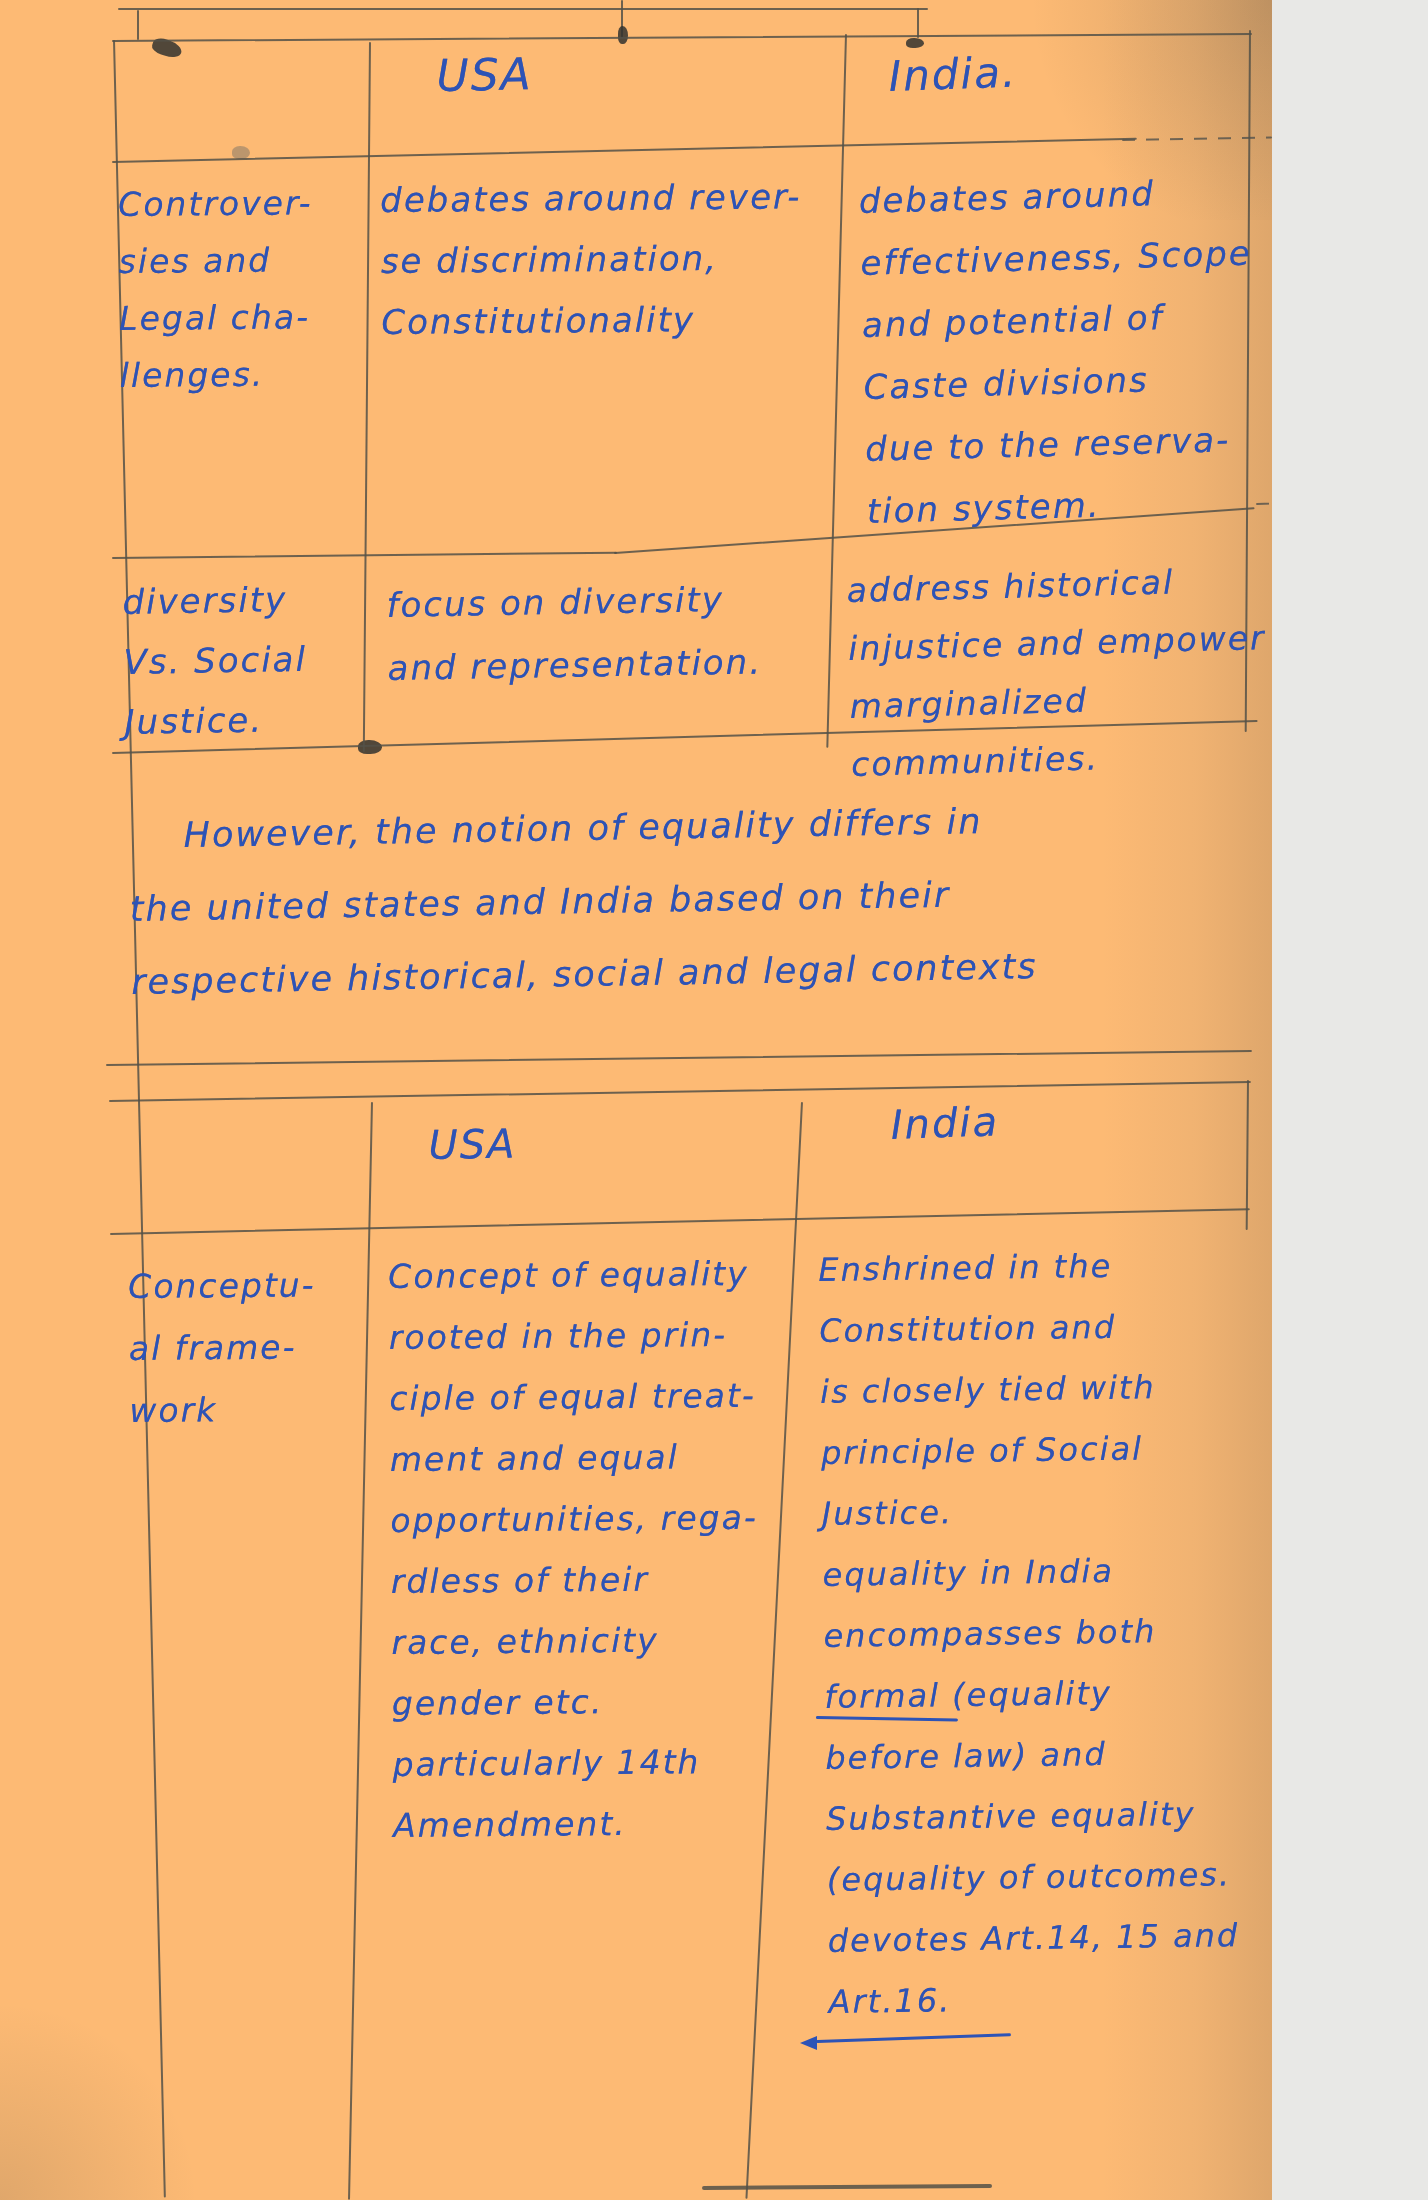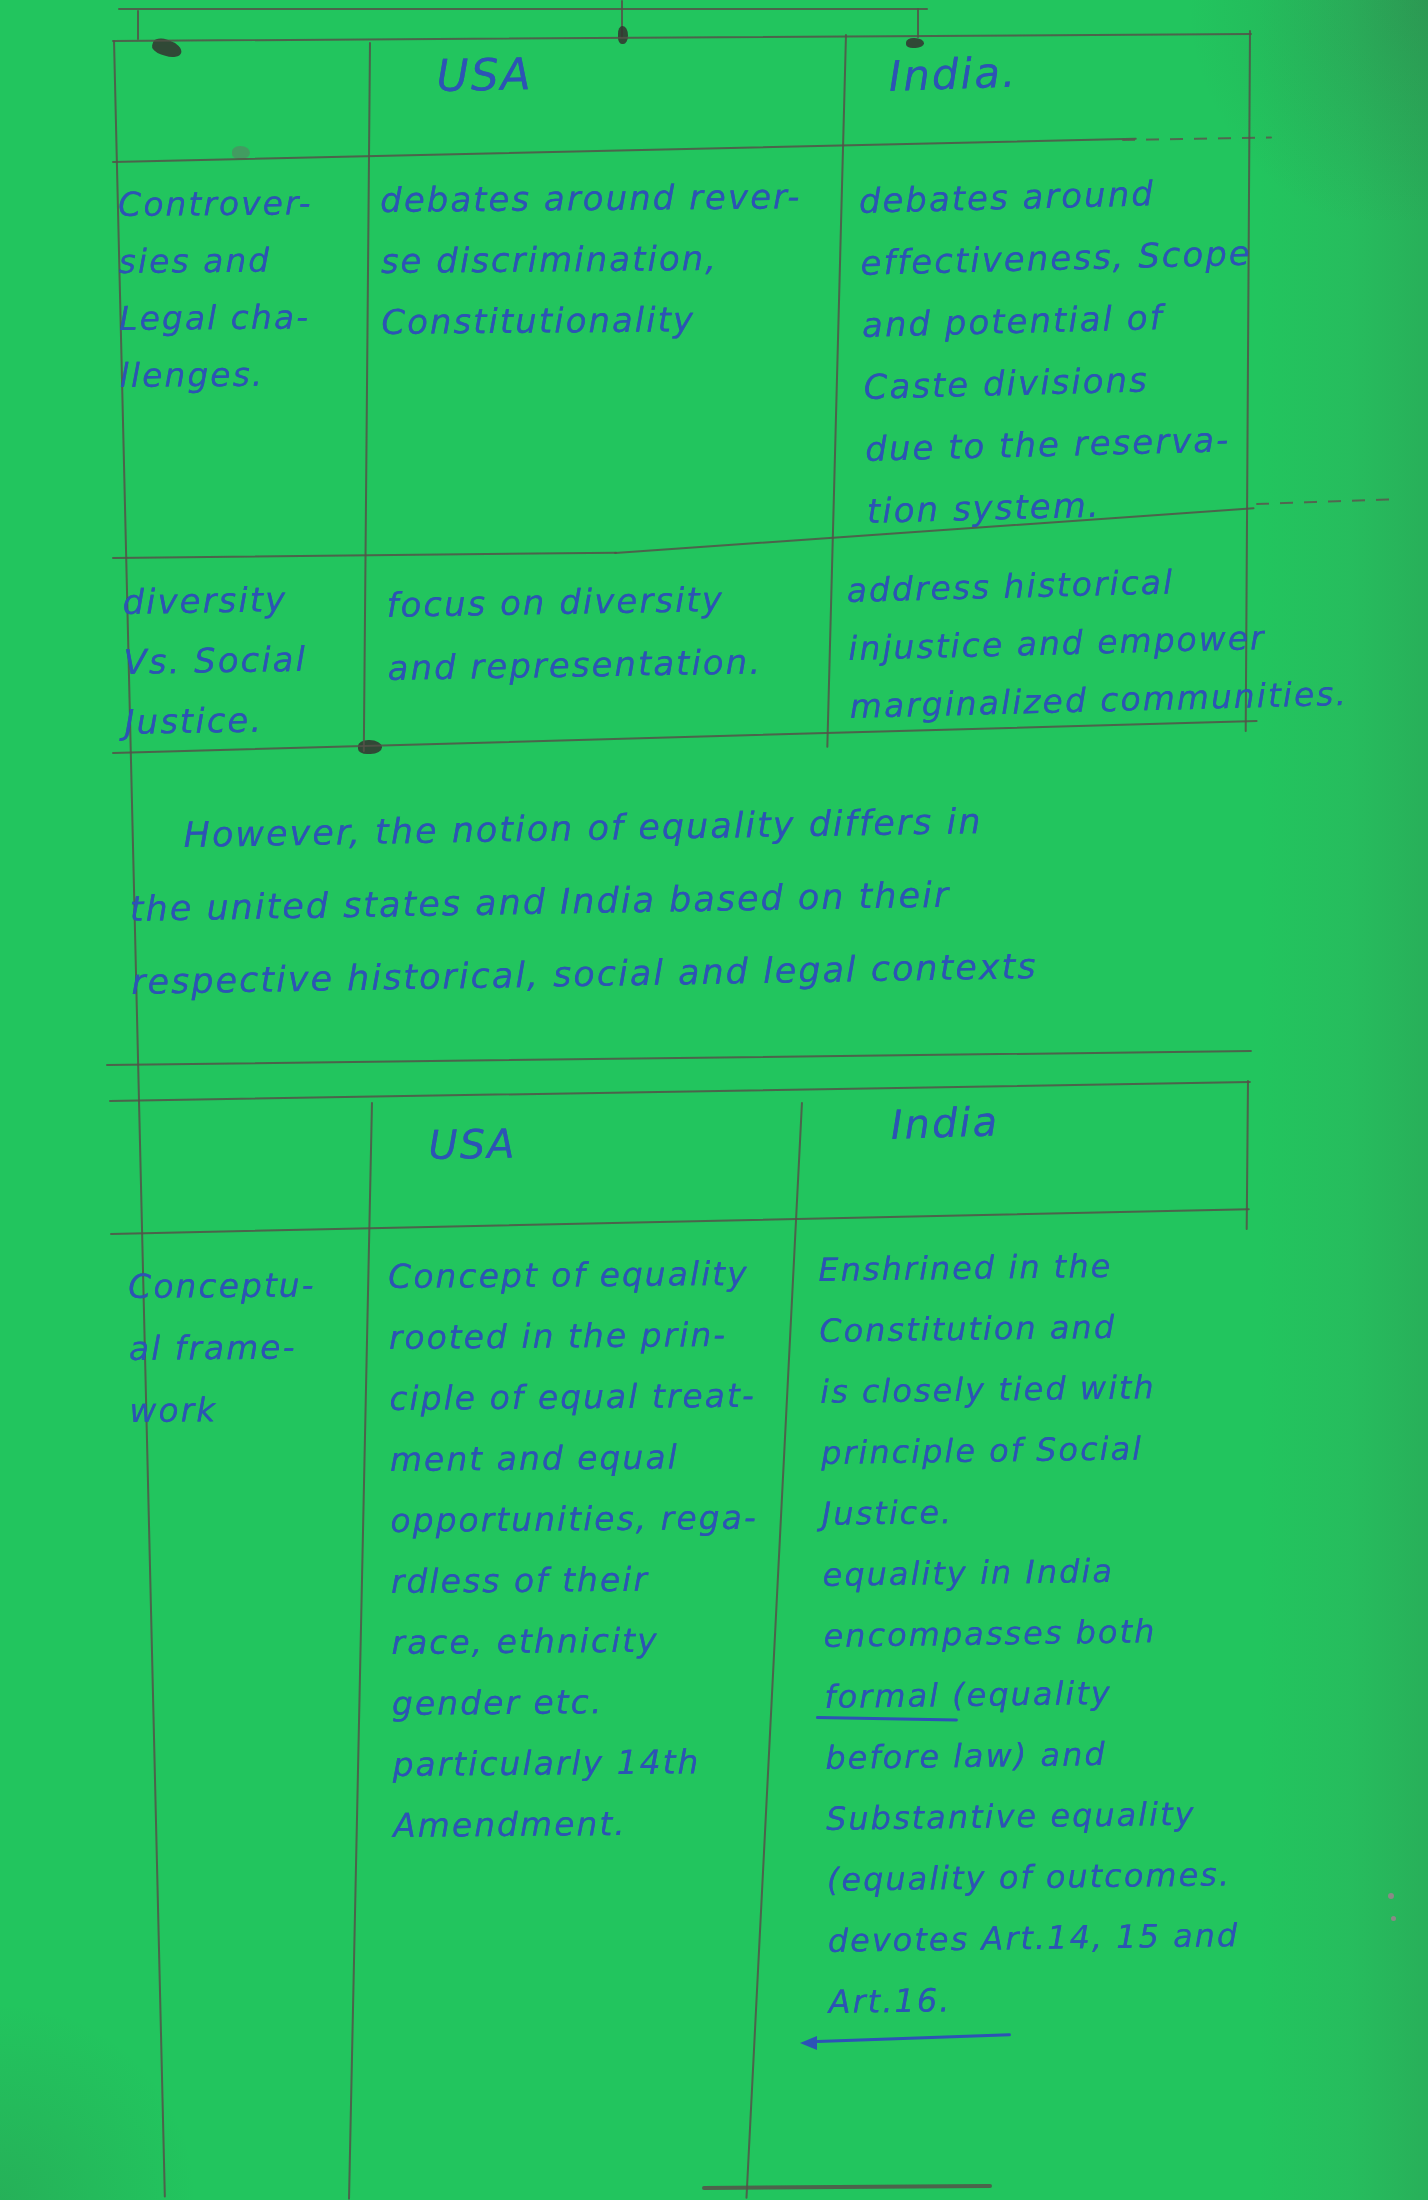"USA" .page { background: #22c55e -> #fdba74; width: 1428px -> 1272px }
